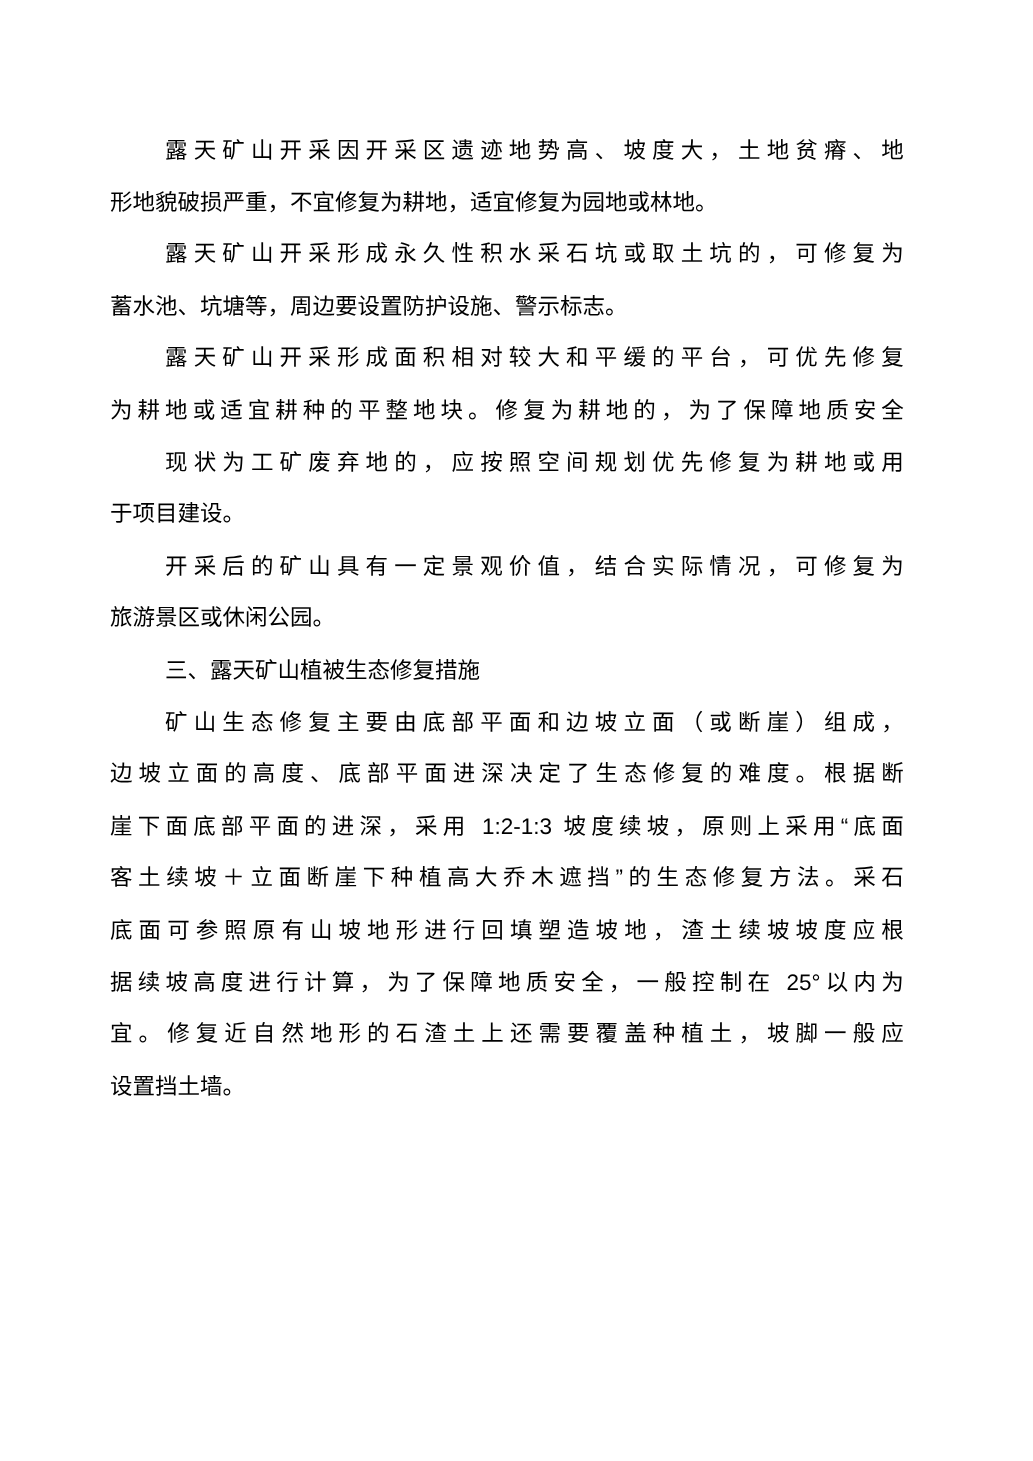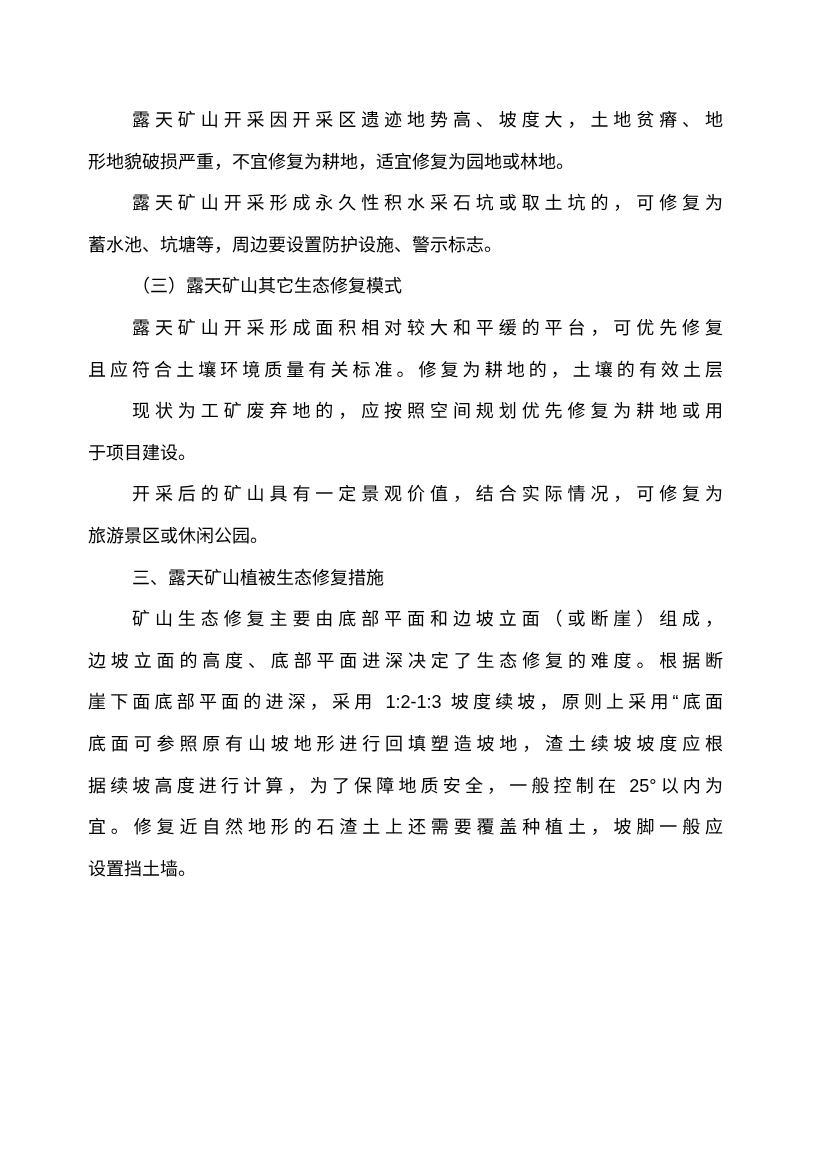"（三）露天矿山其它生态修复模式" div.line { html: <div>（三）露天矿山其它生态修复模式</div> -> none }
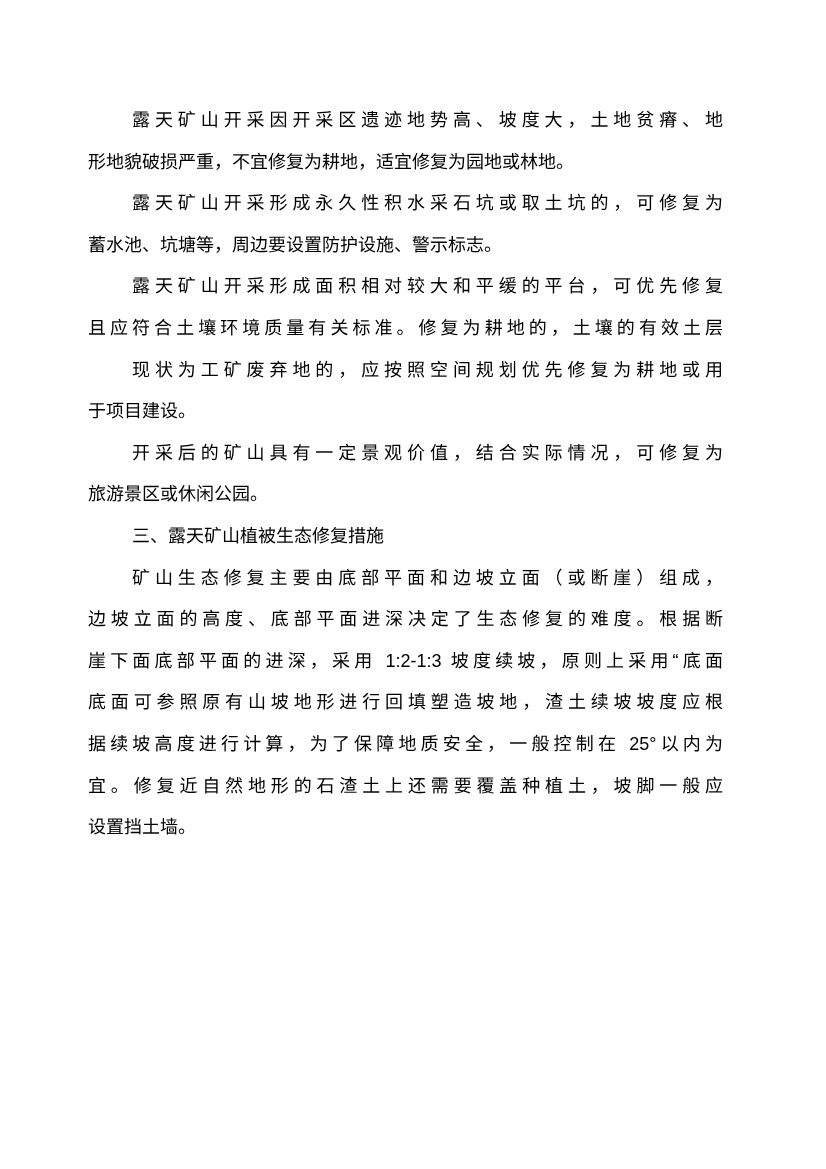"且应符合土壤环境质量有关标准。修复为耕地的，土壤的有效土层" div.line { text: 且应符合土壤环境质量有关标准。修复为耕地的，土壤的有效土层 -> 为耕地或适宜耕种的平整地块。修复为耕地的，为了保障地质安全 }
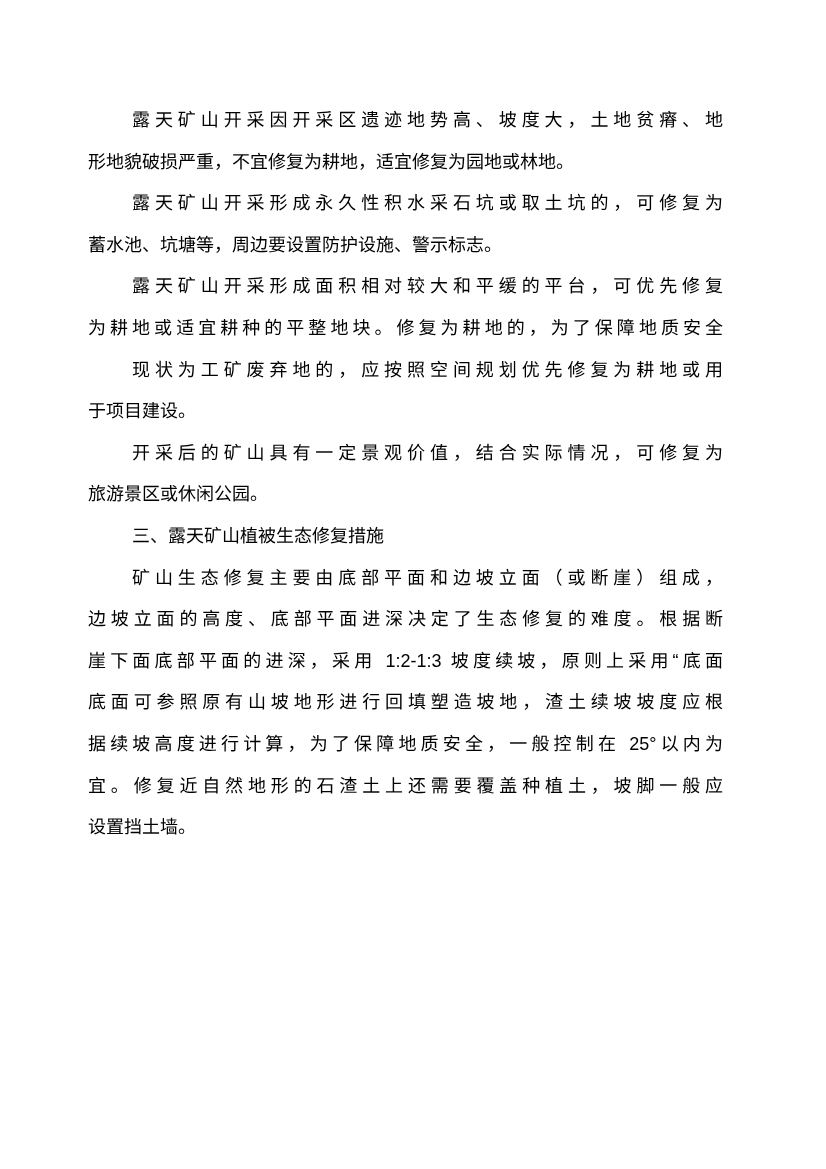"客土续坡＋立面断崖下种植高大乔木遮挡”的生态修复方法。采石" div.line { html: none -> <div>客土续坡＋立面断崖下种植高大乔木遮挡”的生态修复方法。采石</div> }
